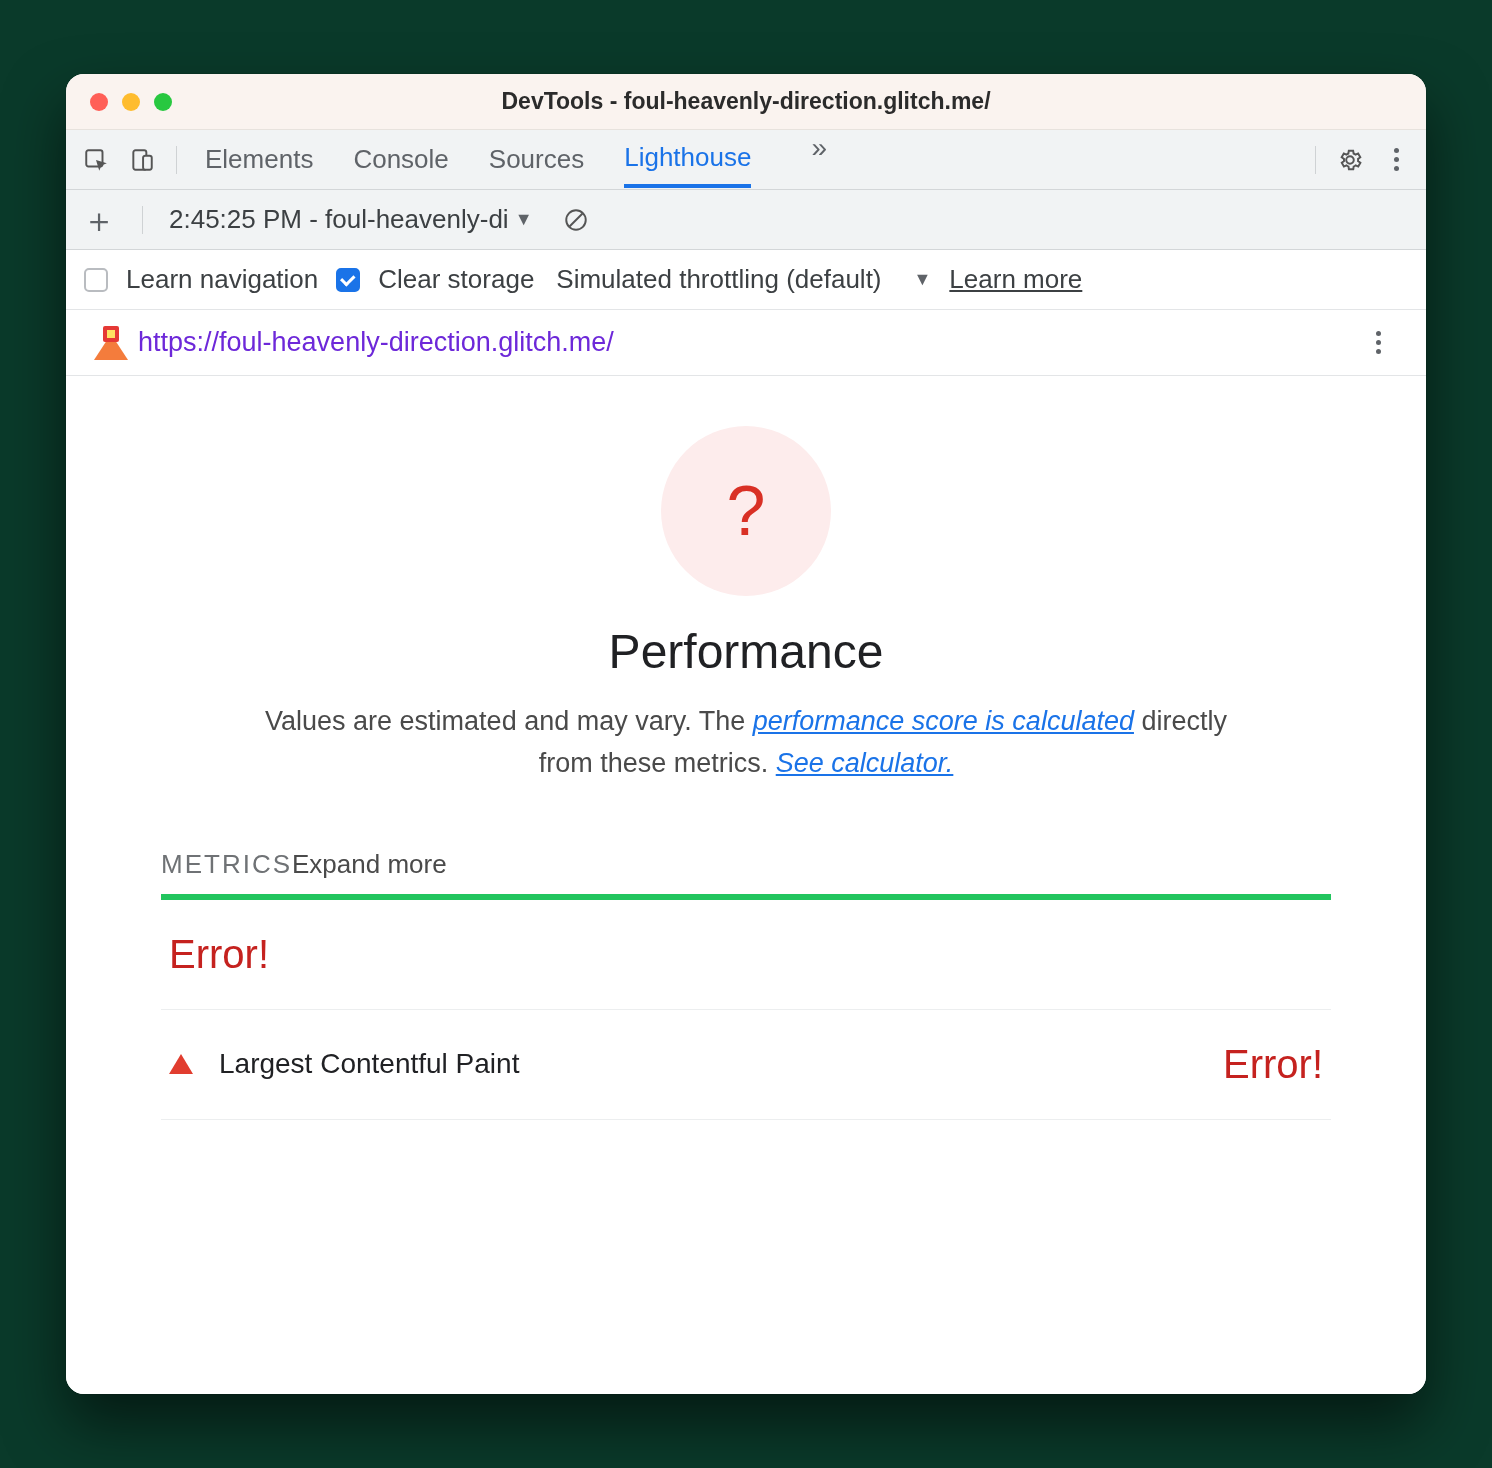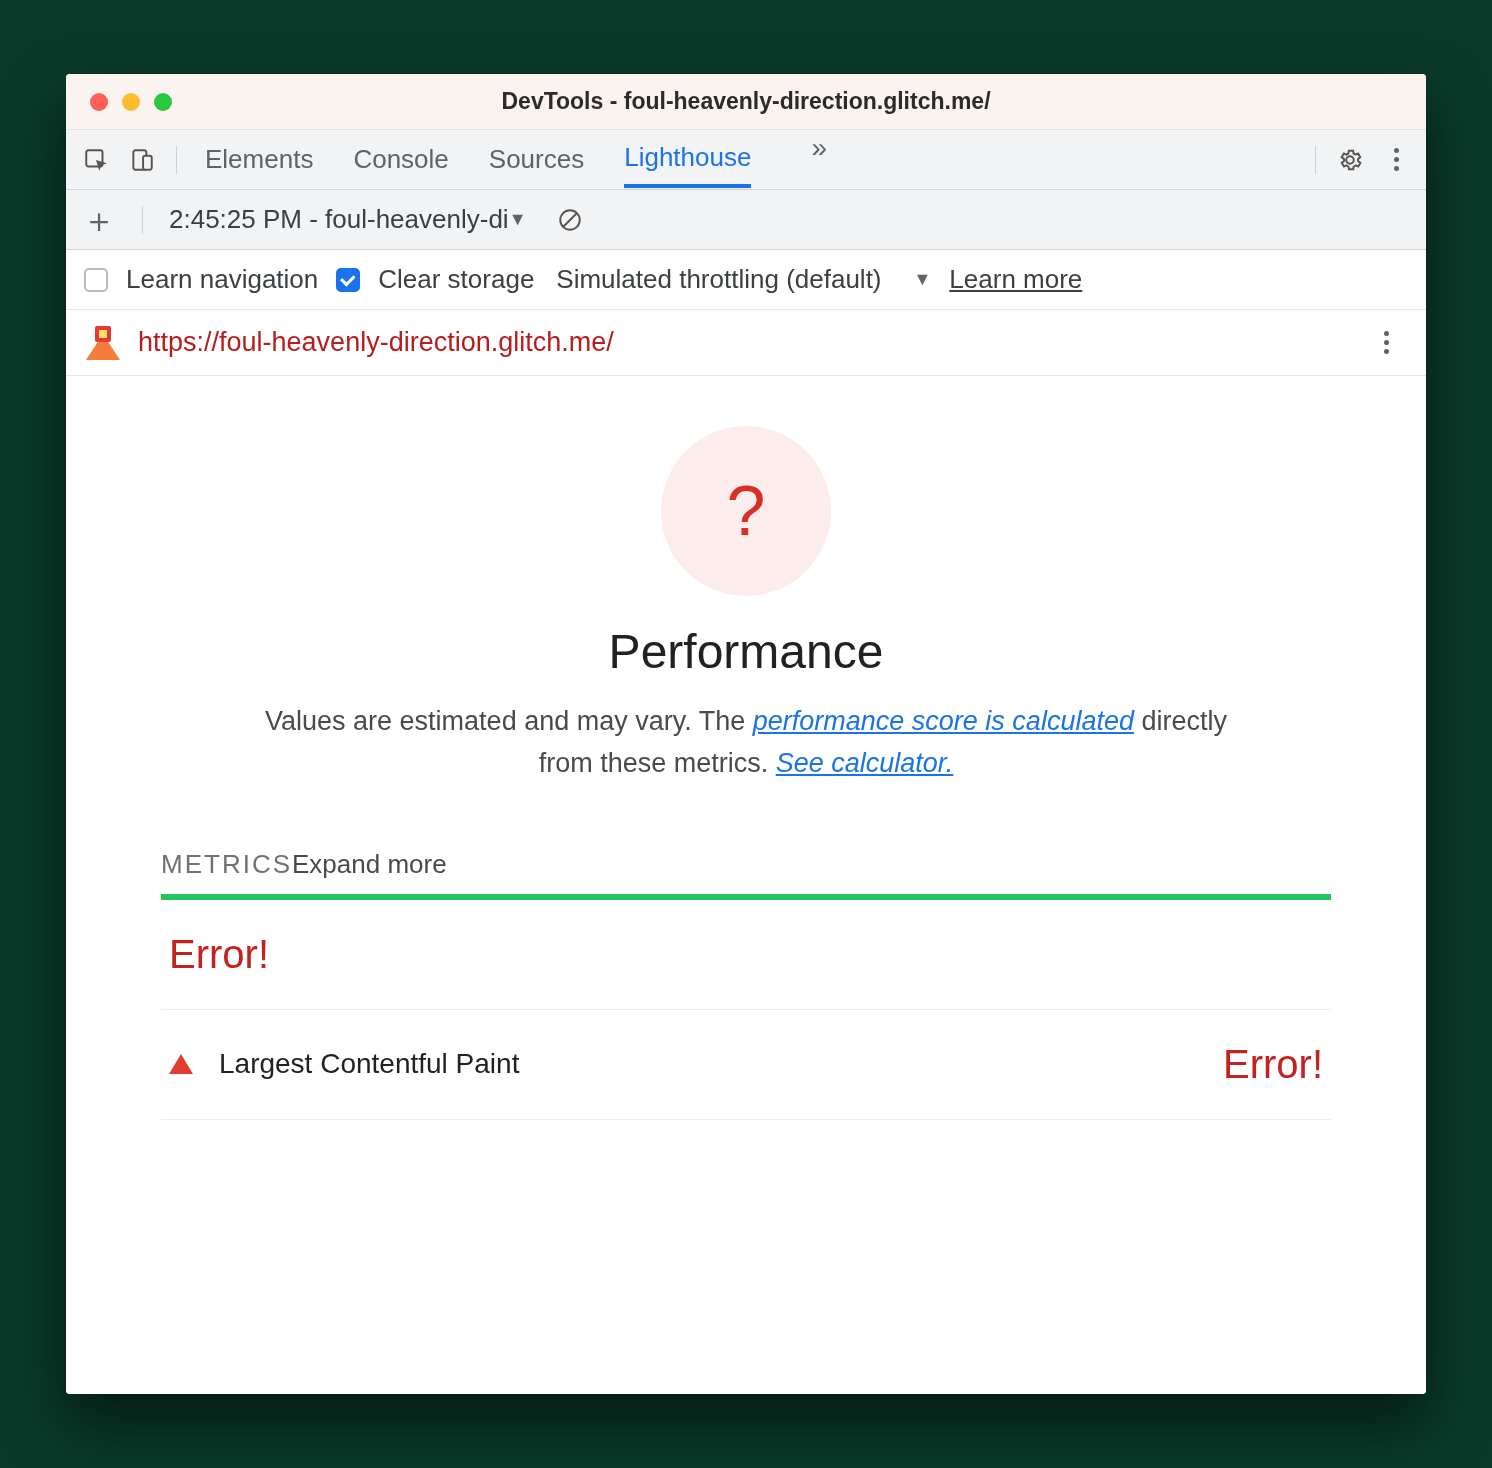"DevTools -" .window { border-radius: 4px -> 18px }
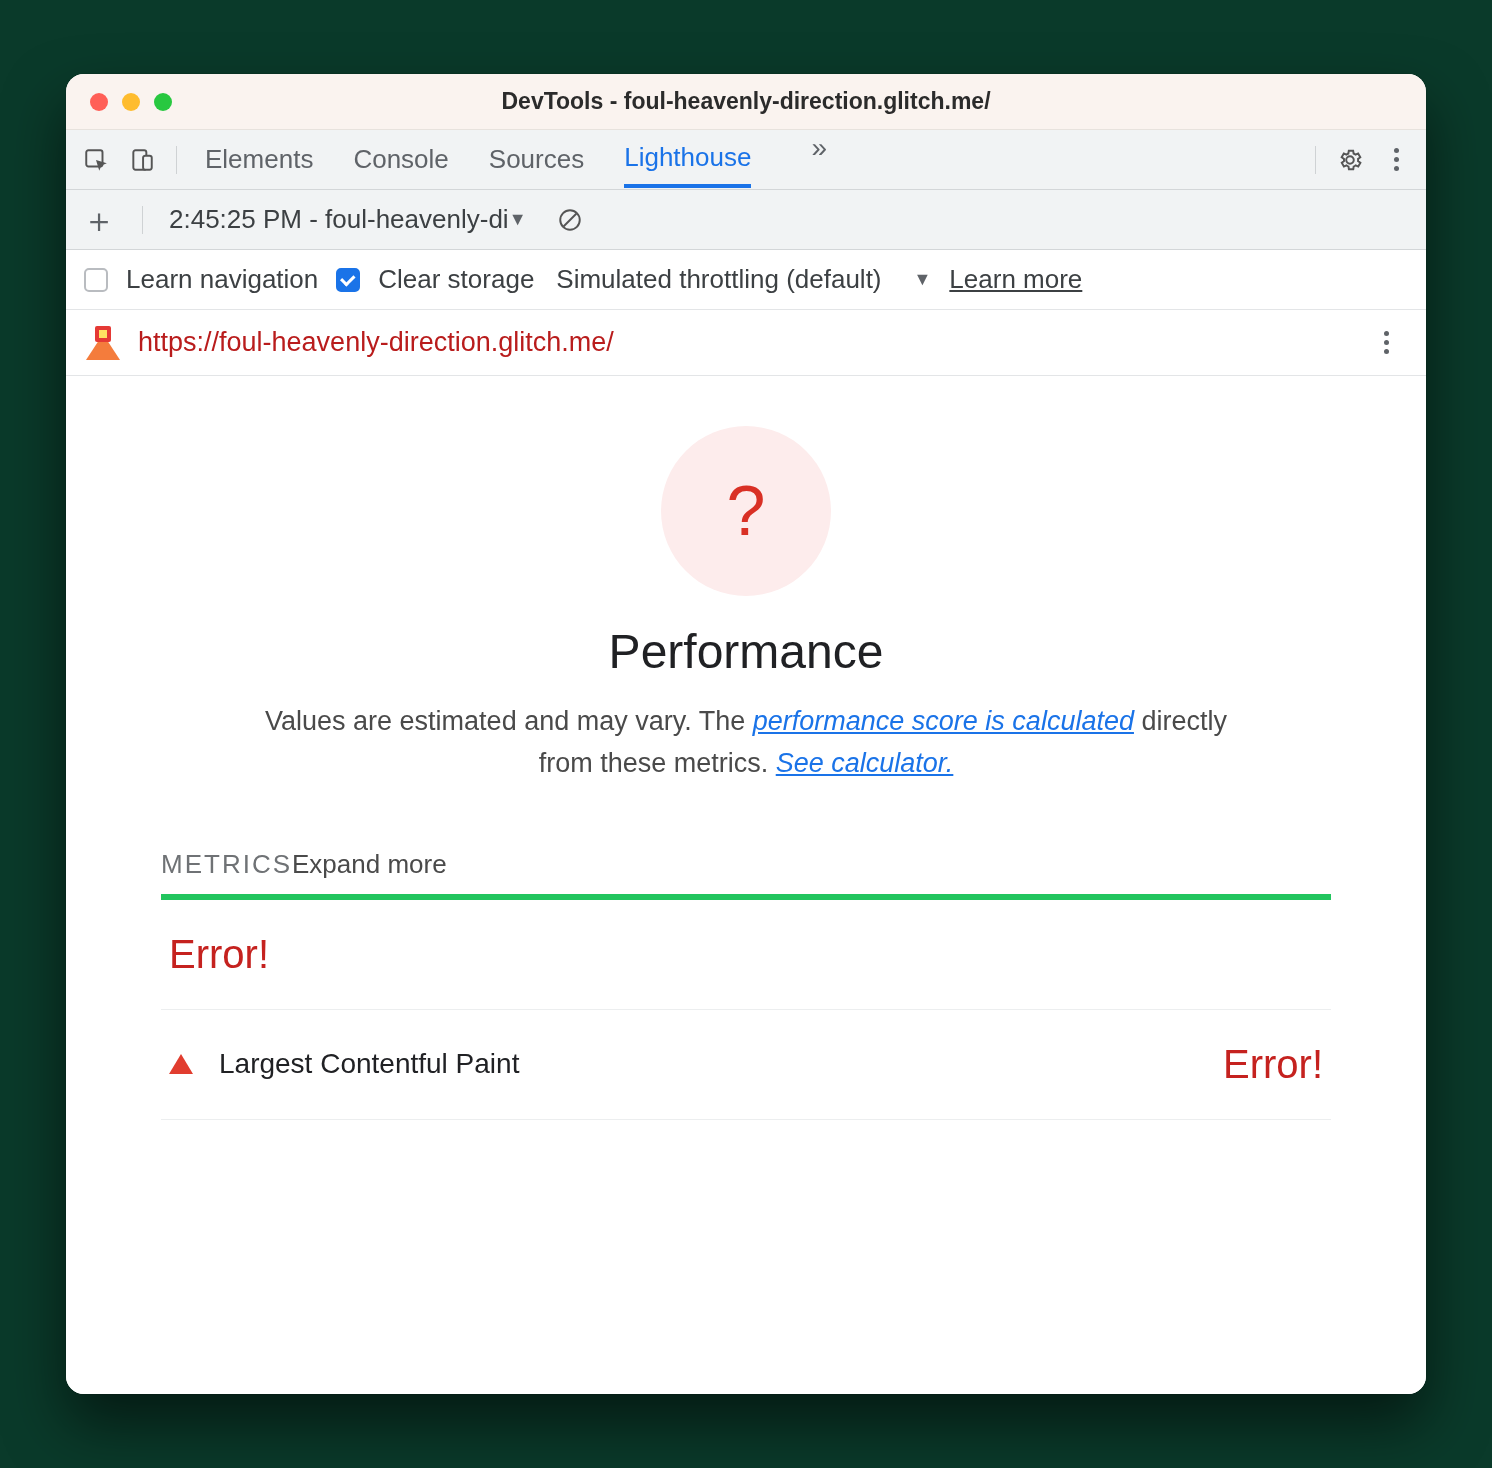"2:45:25 PM - foul-heavenly-di" .reportname { gap: 0 -> 6px }
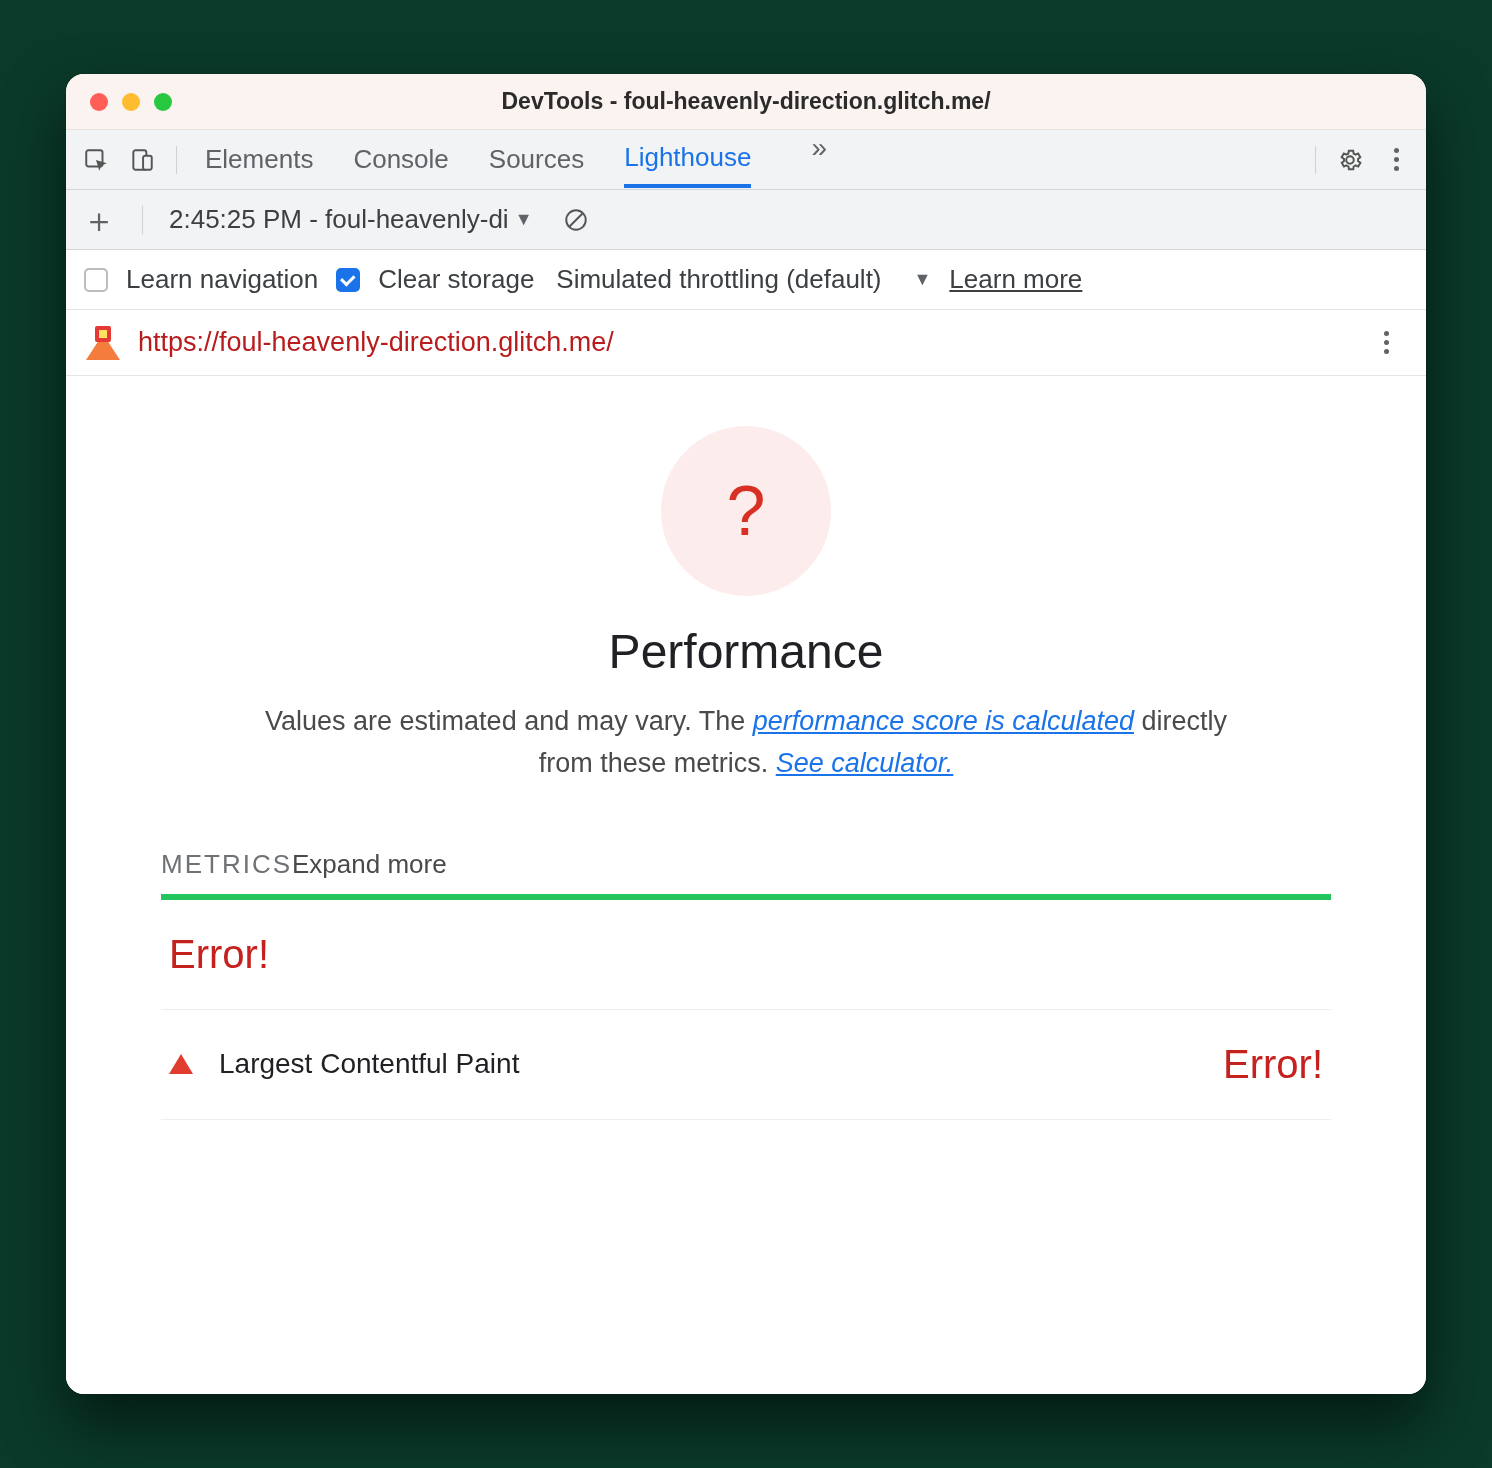"https://foul-heavenly-direction.glitch.m" .urlrow { color: #b91c1c -> #6d28d9; gap: 18px -> 10px; padding: 0 20px -> 0 28px }
